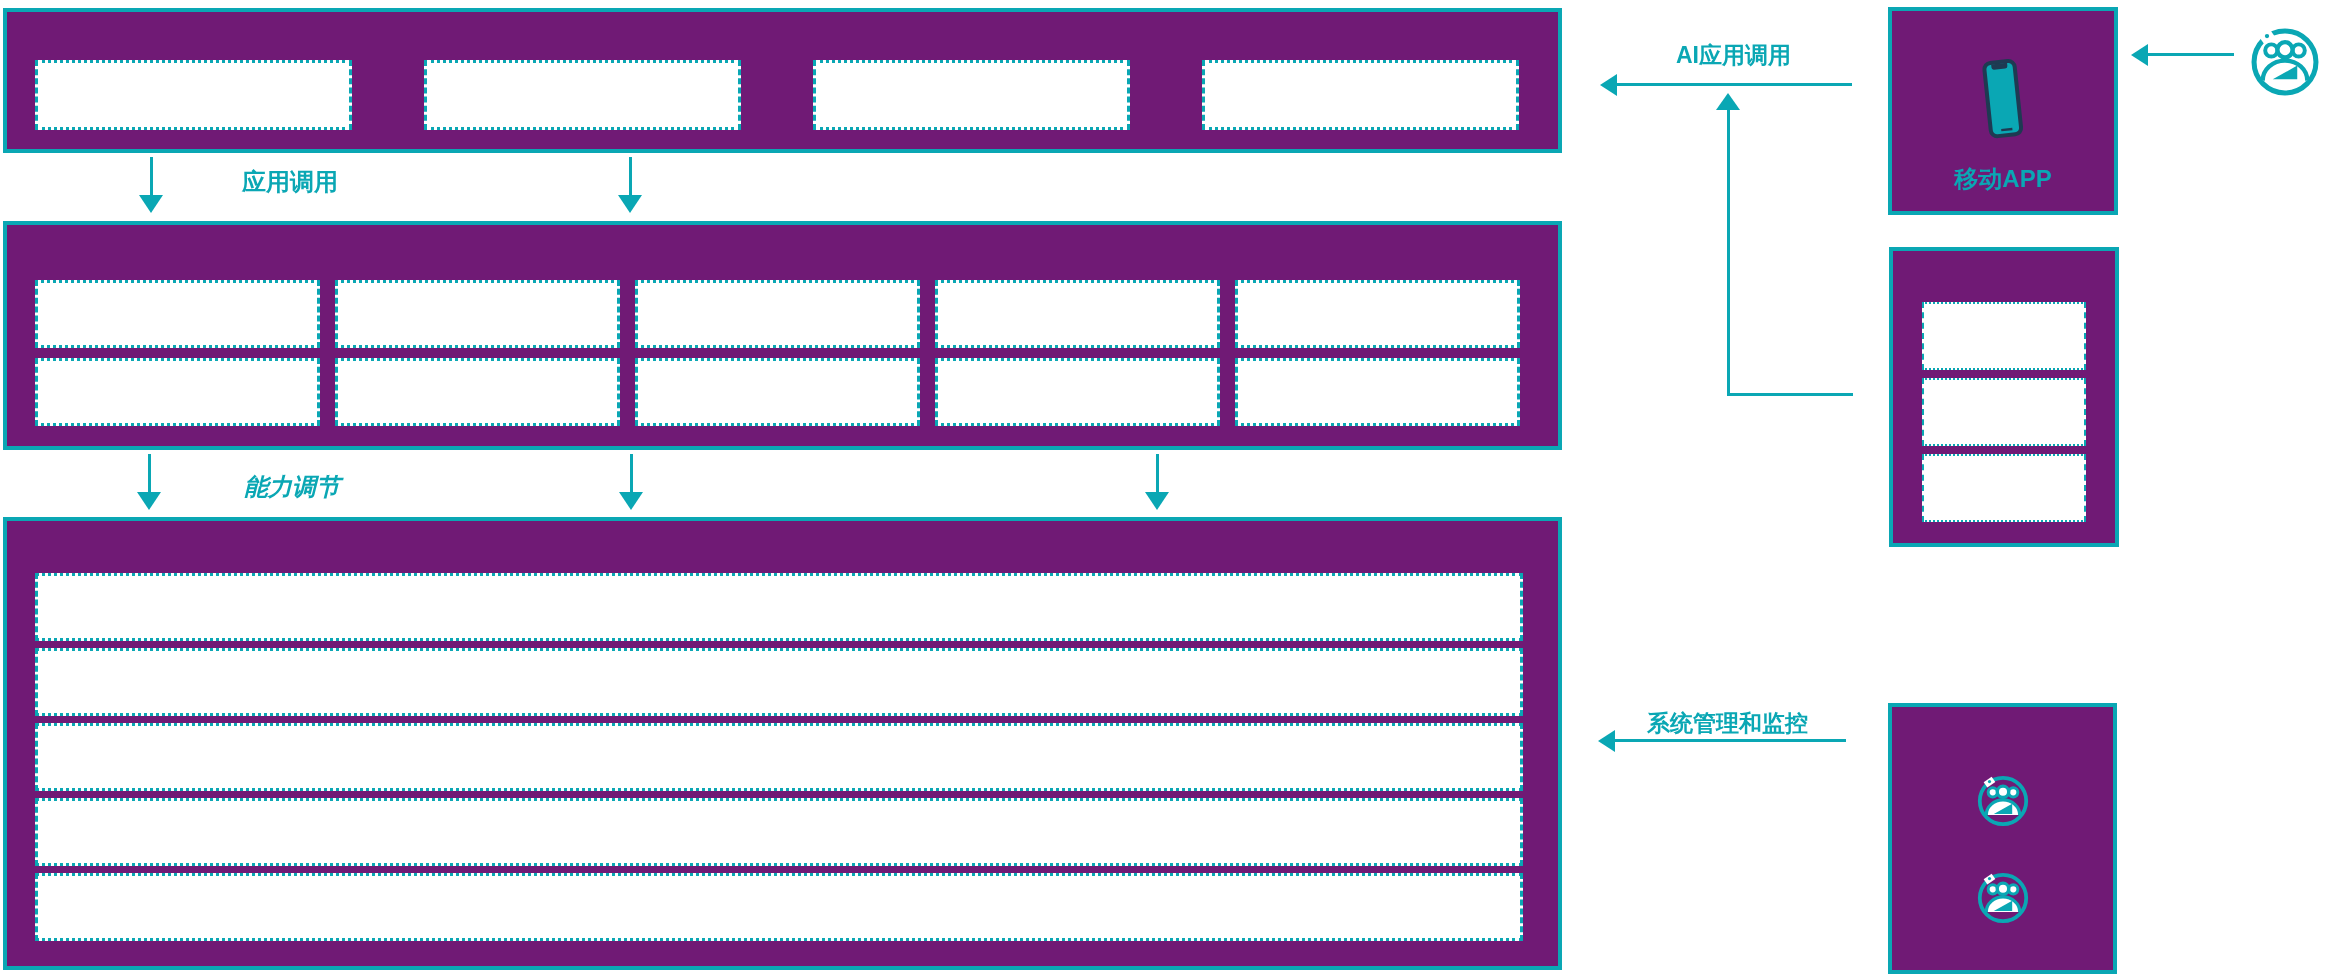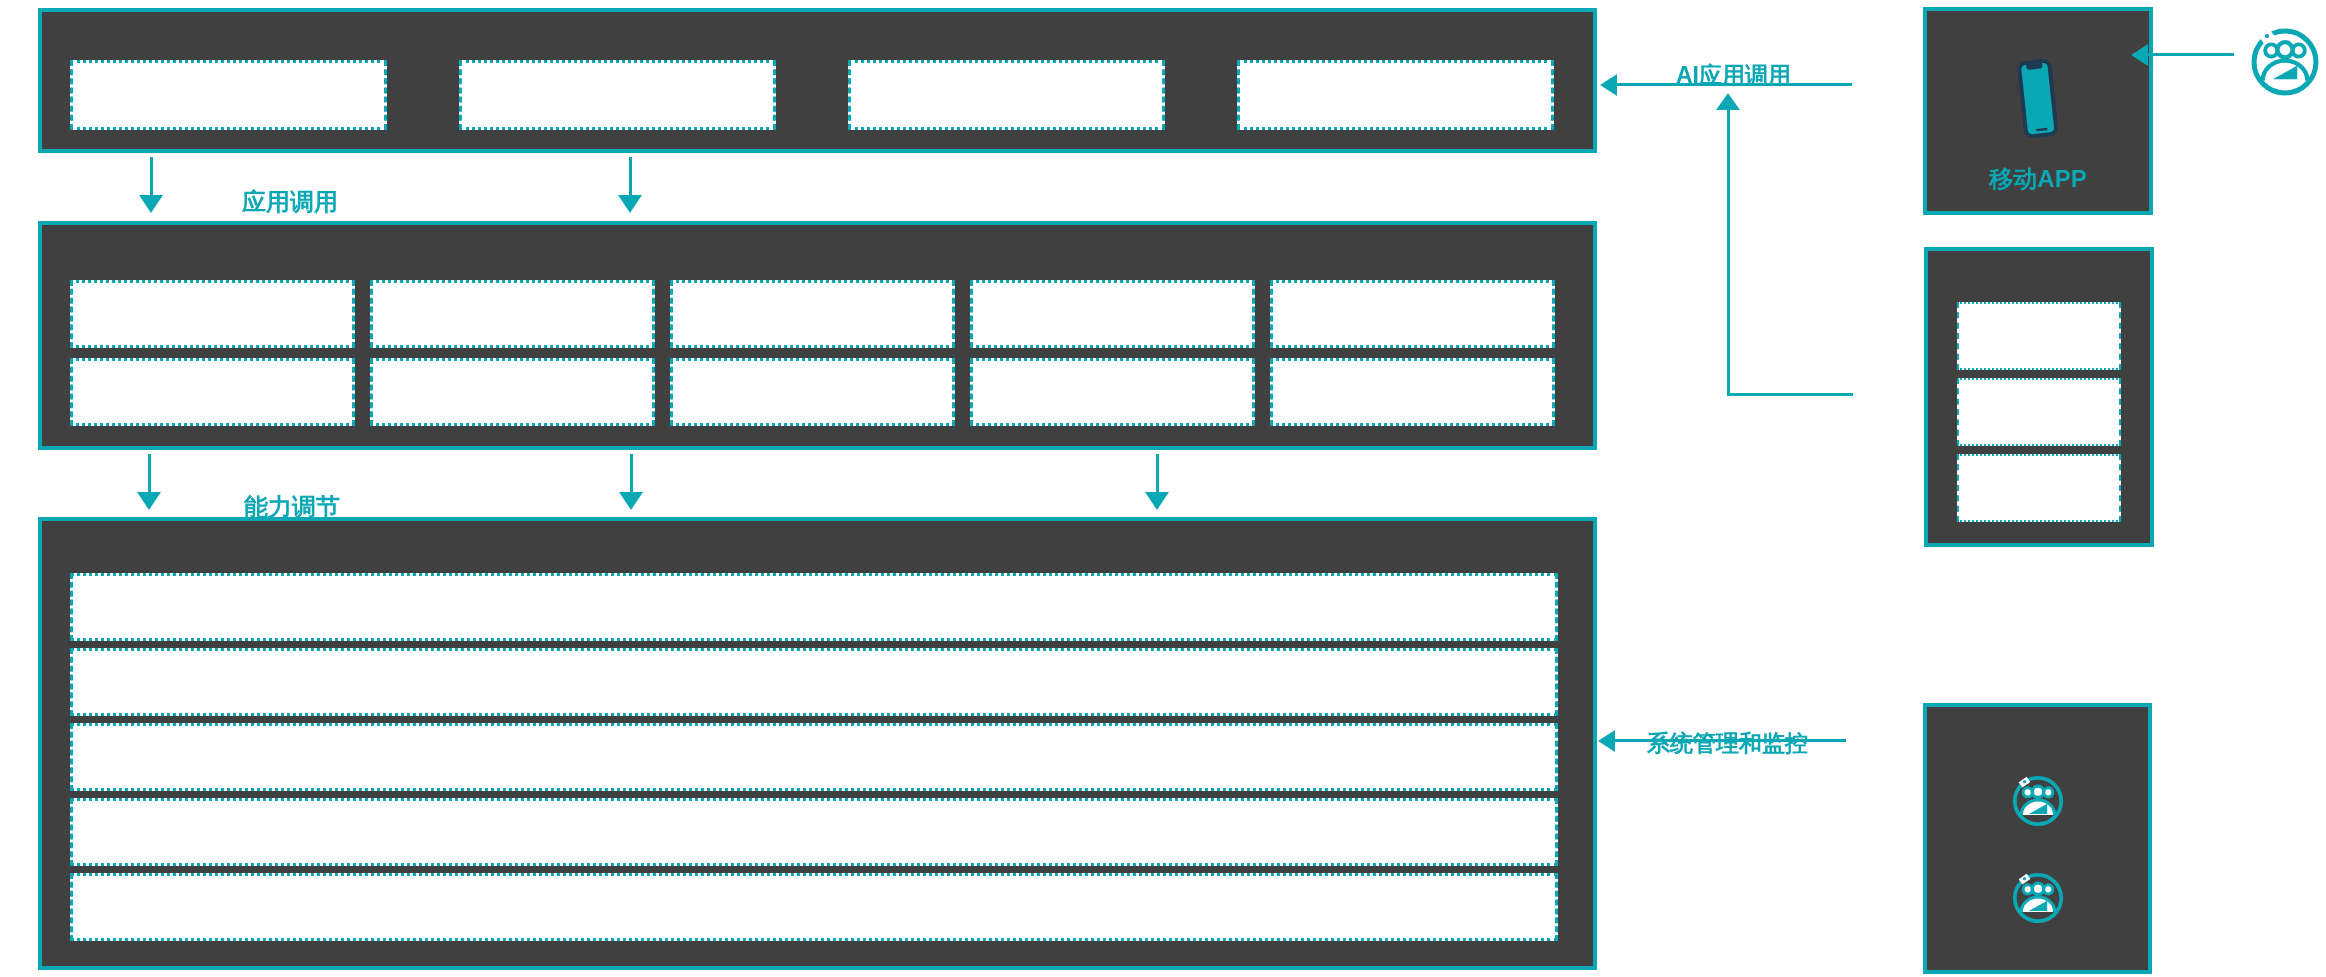"AI应用调用" .lbl { margin-top: 20px -> none }
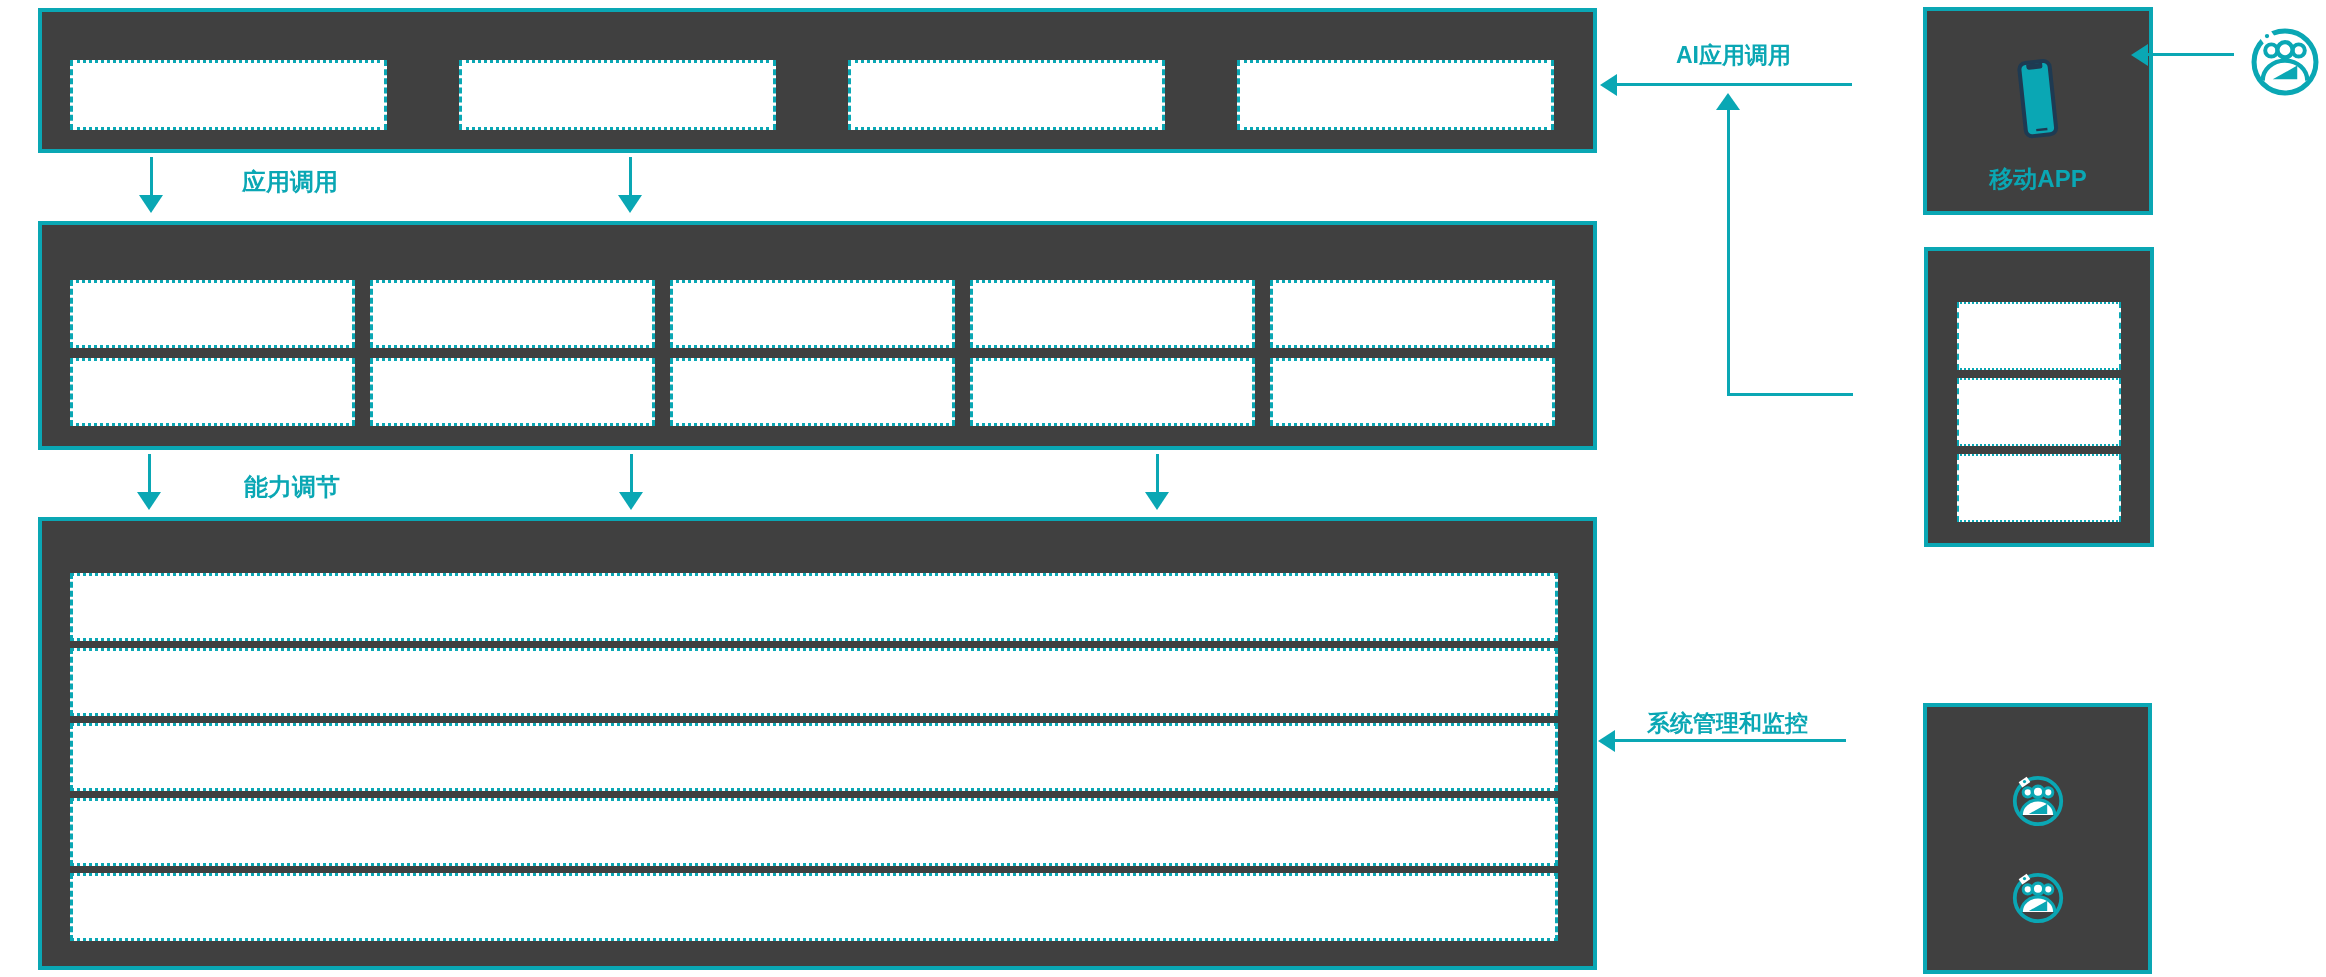"移动APP" .panel { background: #404040 -> #701a75; margin-left: 35px -> none }
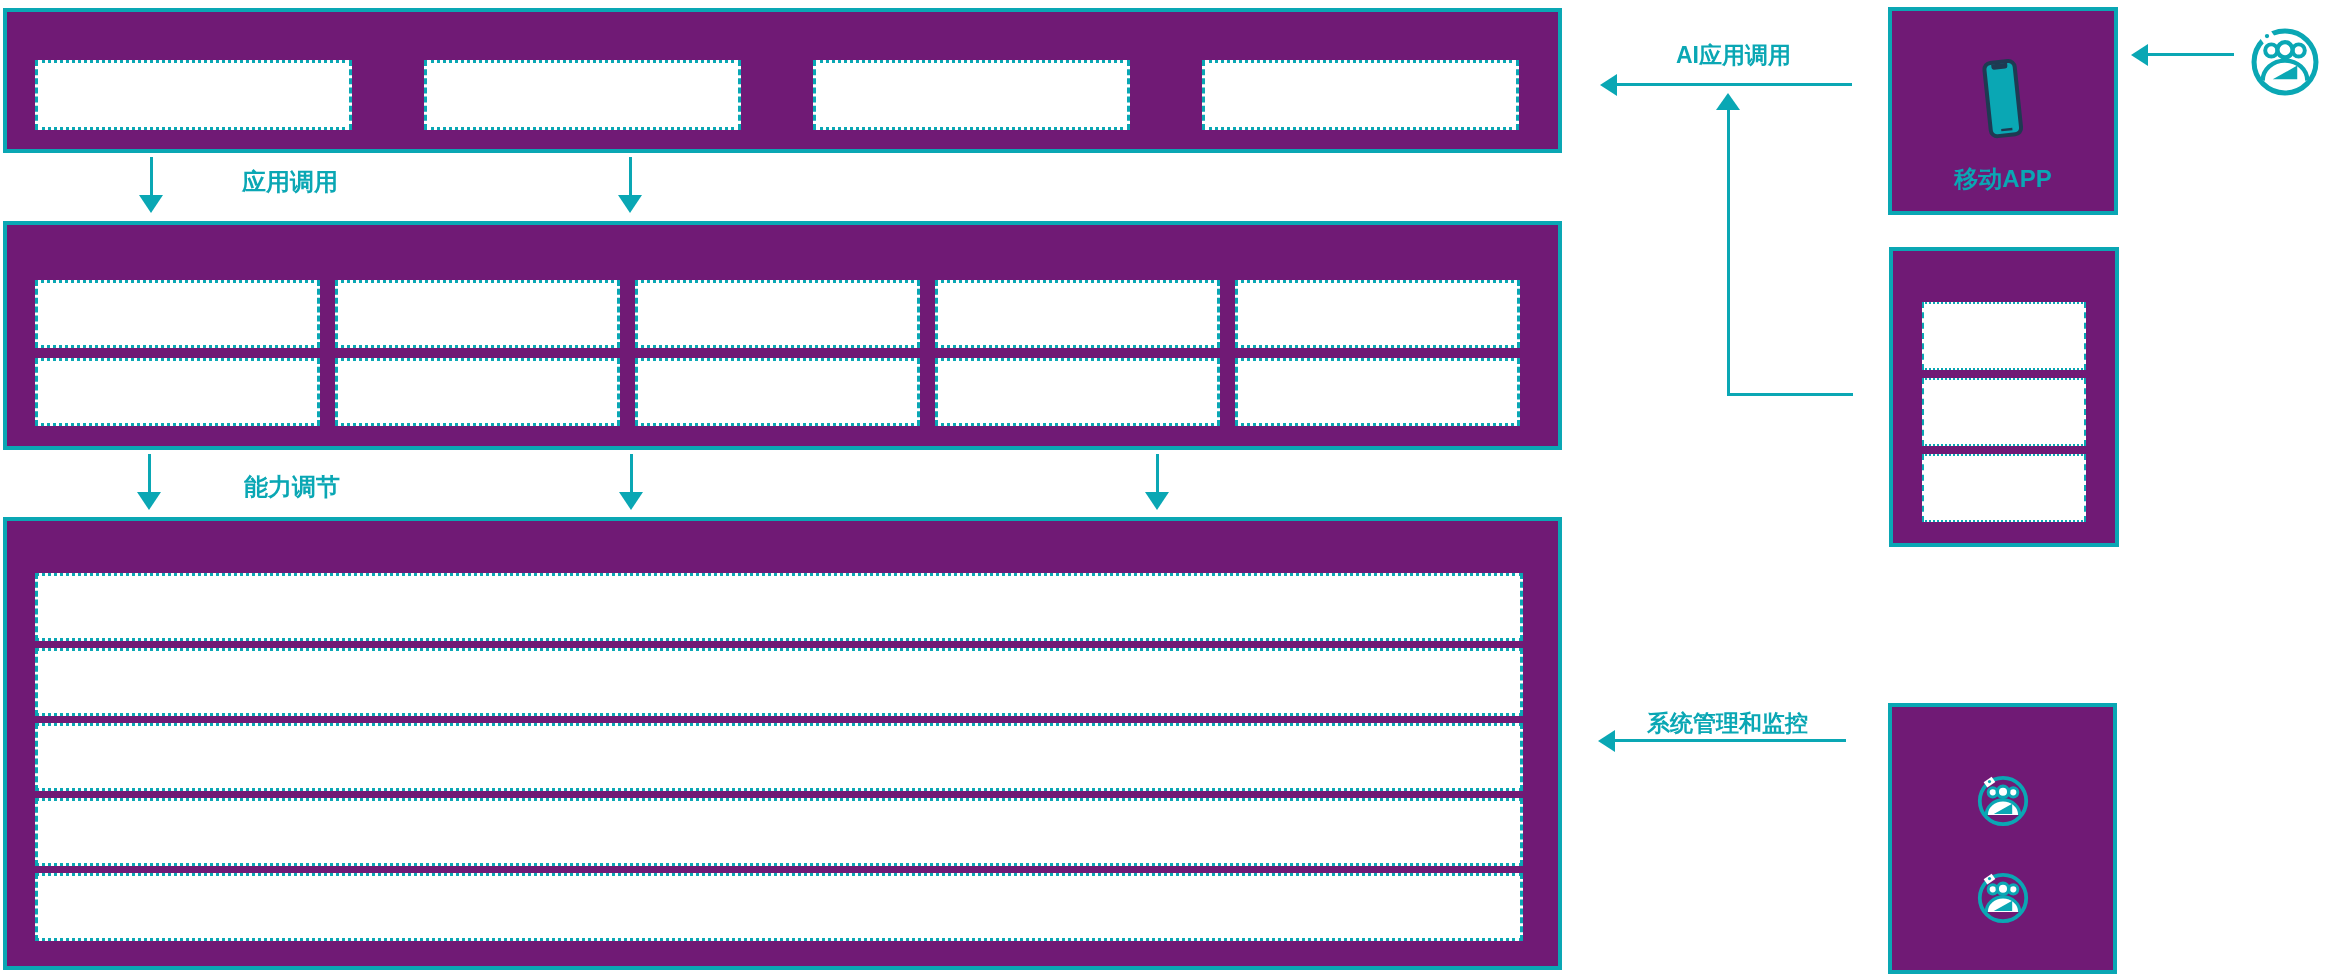"能力调节" div.lbl { font-style: none -> italic }
